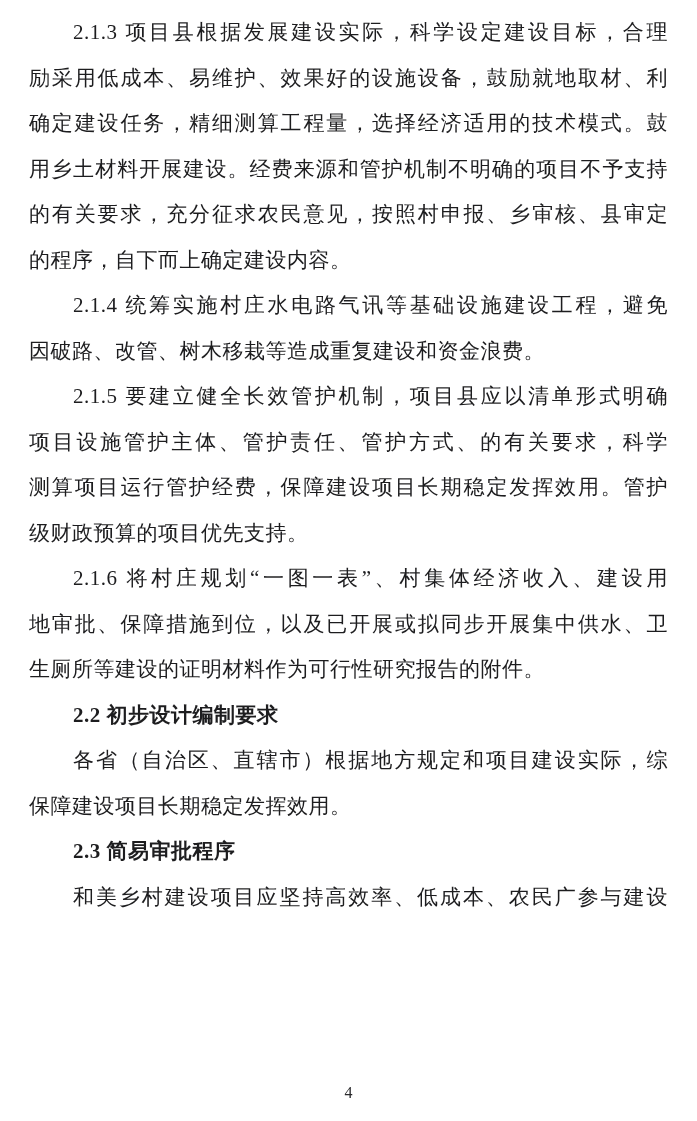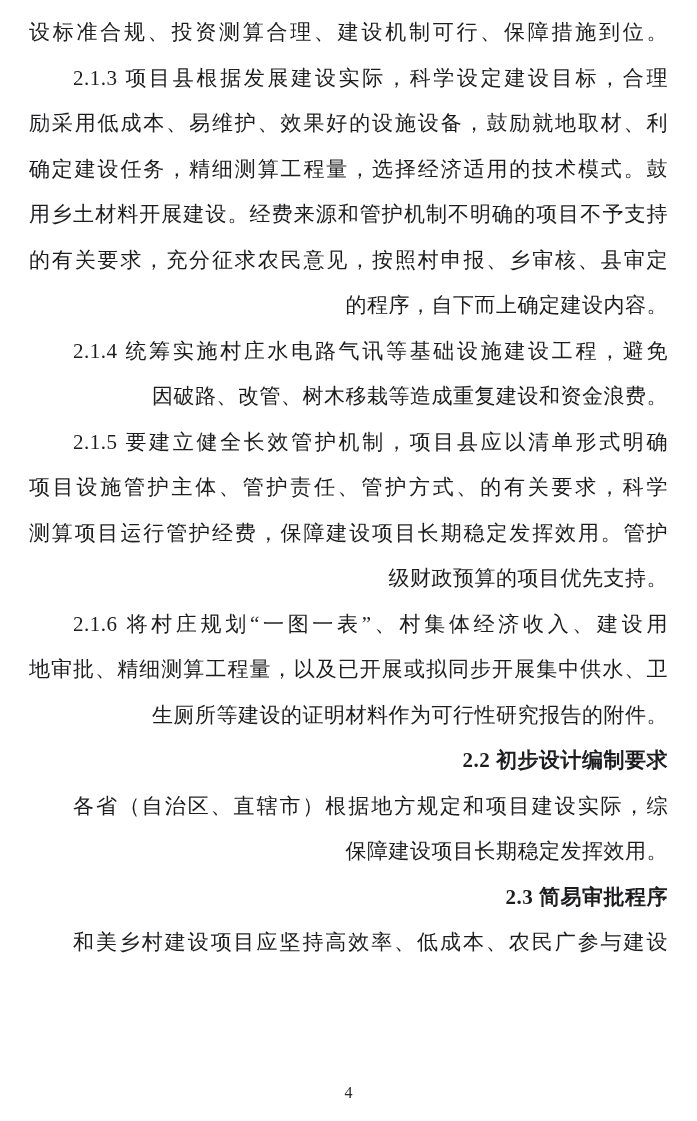"设标准合规、投资测算合理、建设机制可行、保障措施到位。" div.line { html: <div>设标准合规、投资测算合理、建设机制可行、保障措施到位。</div> -> none }
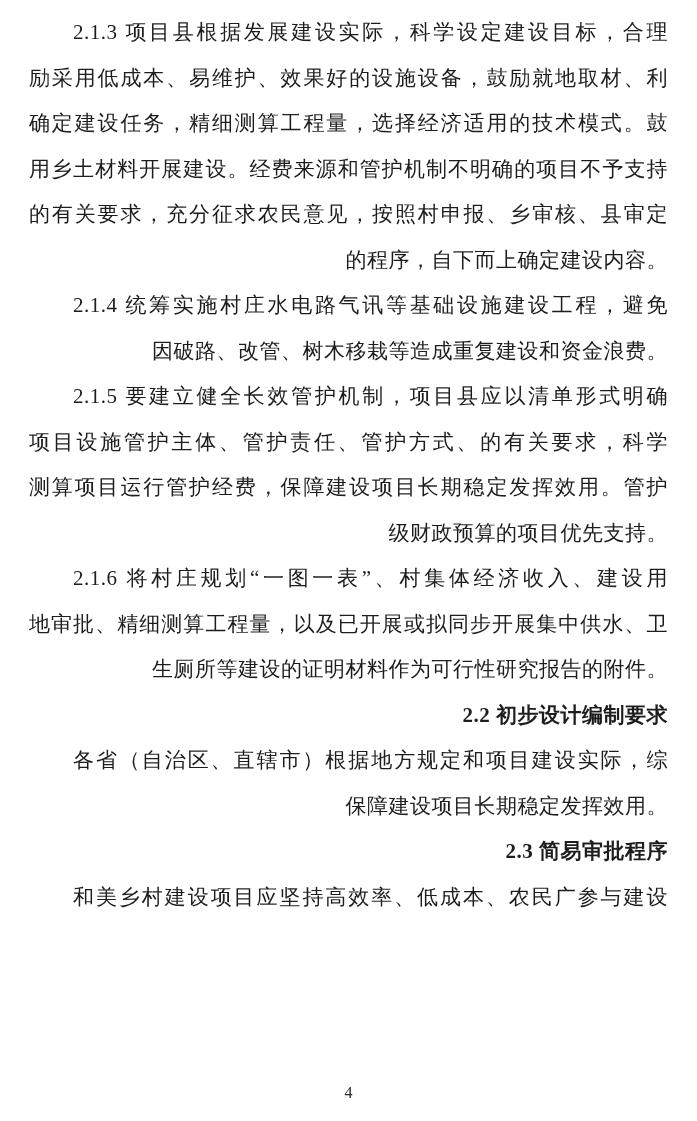"的程序，自下而上确定建设内容。" .line { text-align: right -> left }
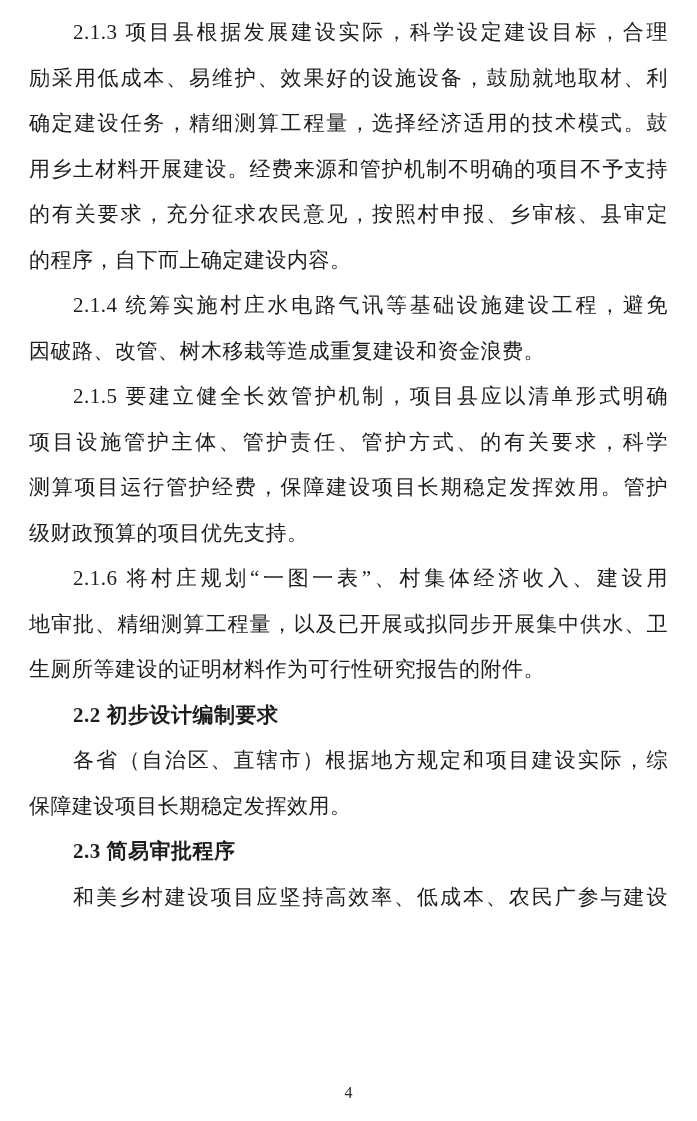"地审批、精细测算工程量，以及已开展或拟同步开展集中供水、卫" div.line { text: 精细测算工程量 -> 保障措施到位 }
